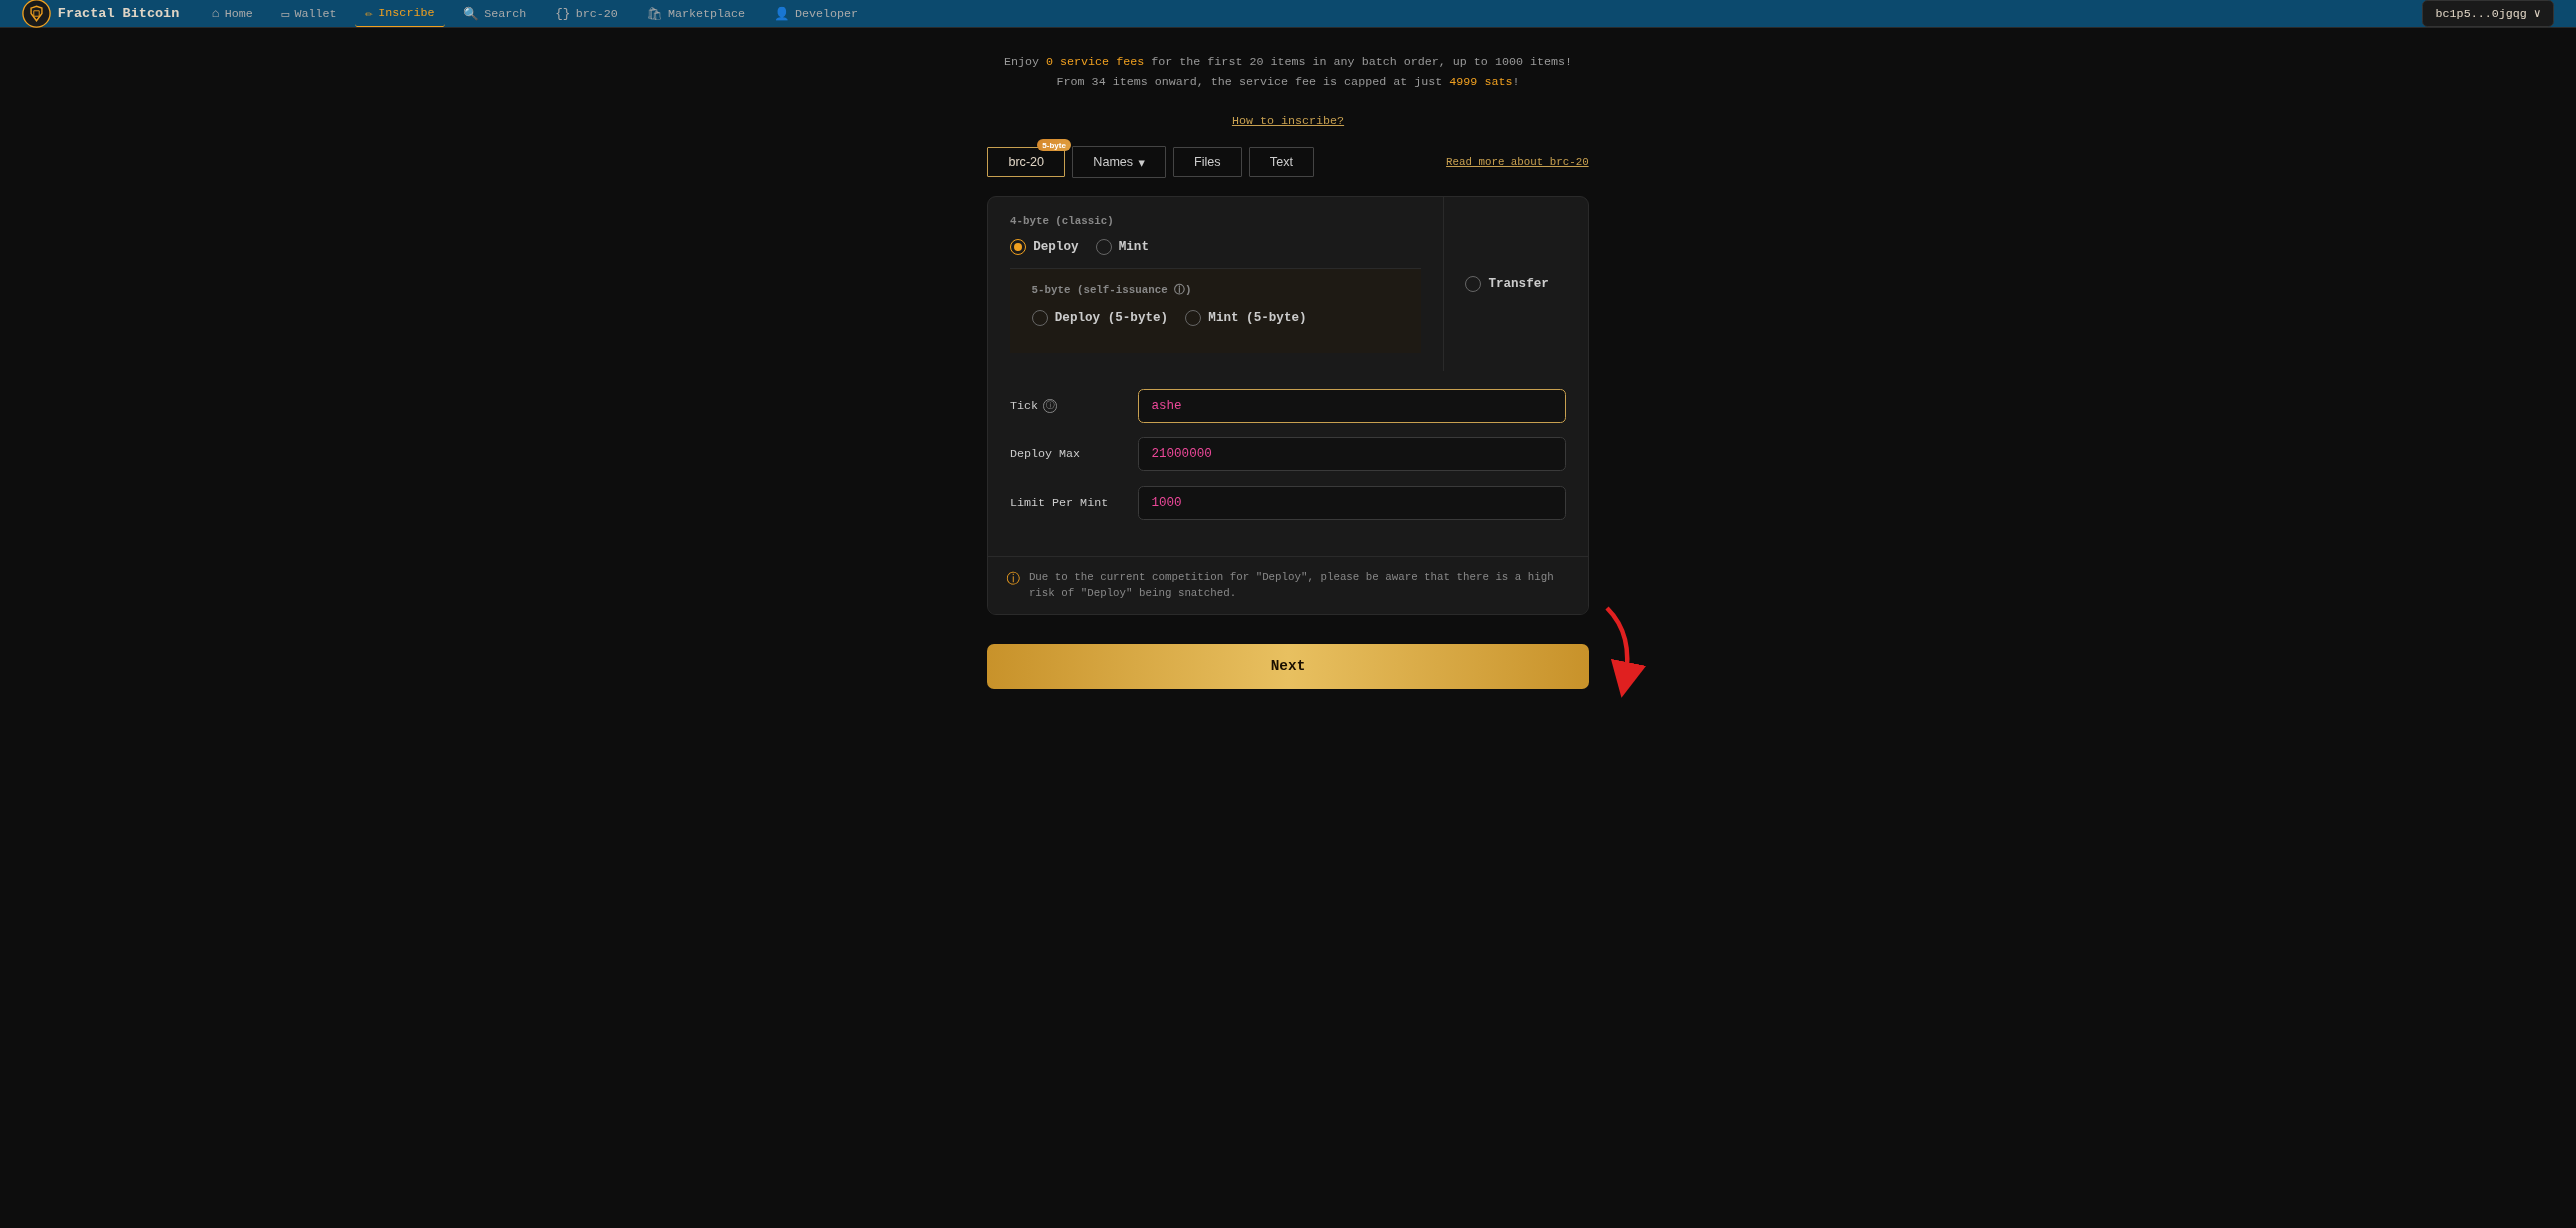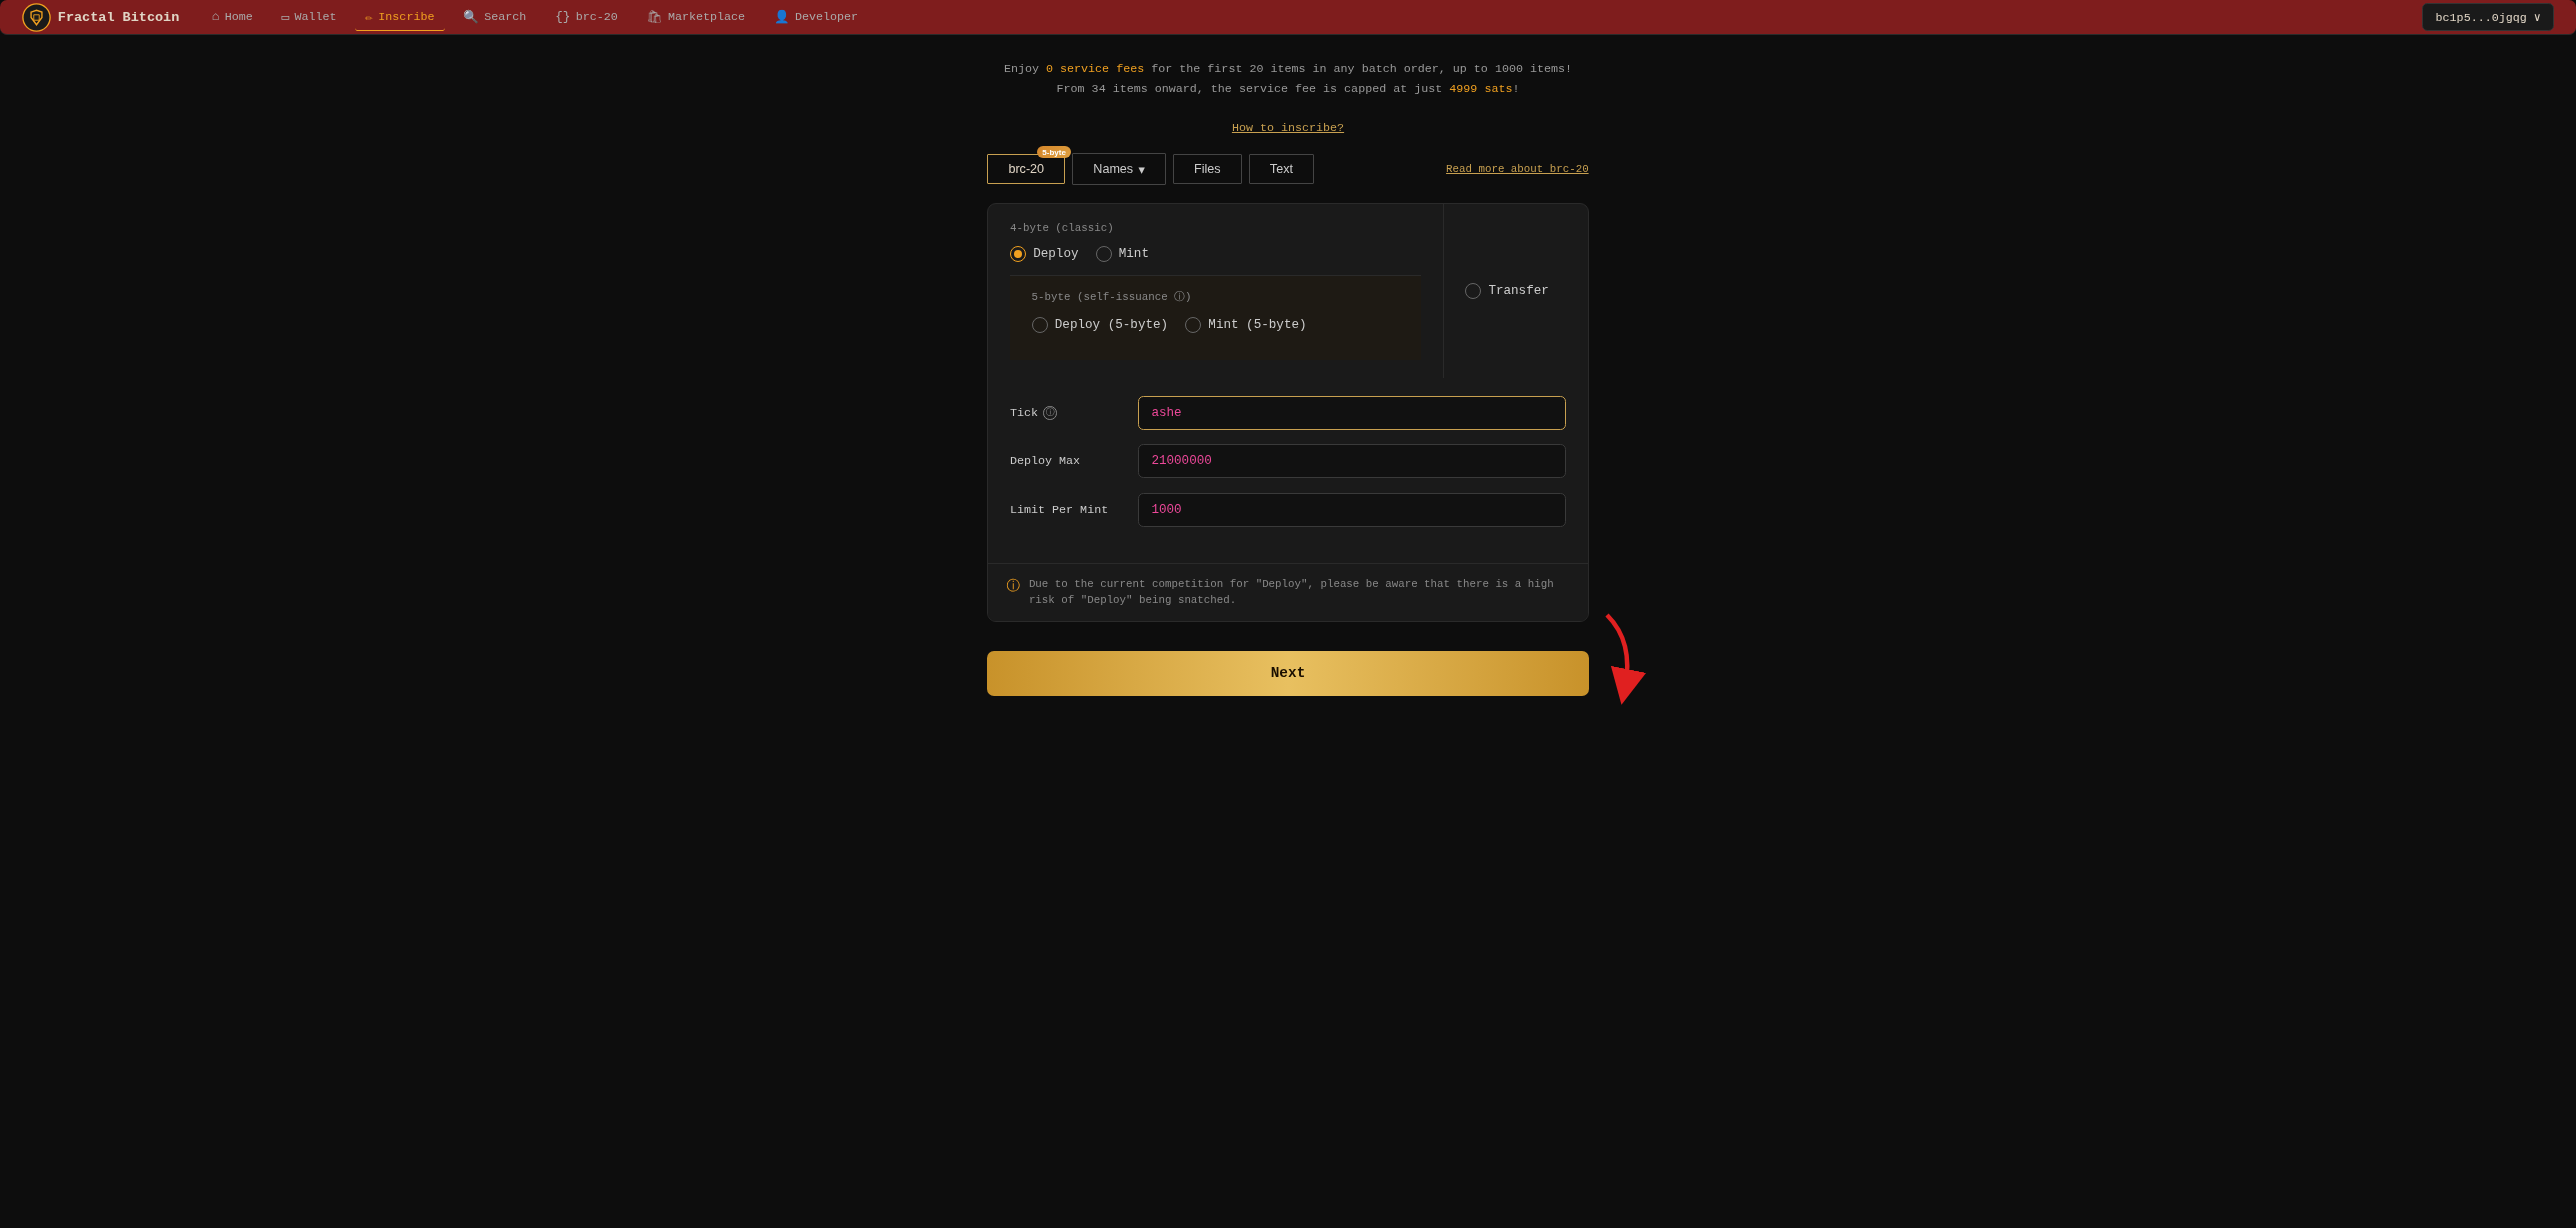"Fractal Bitcoin" nav { background: #7f1d1d -> #0c4a6e; border-radius: 7px -> none; height: 35px -> 28px }
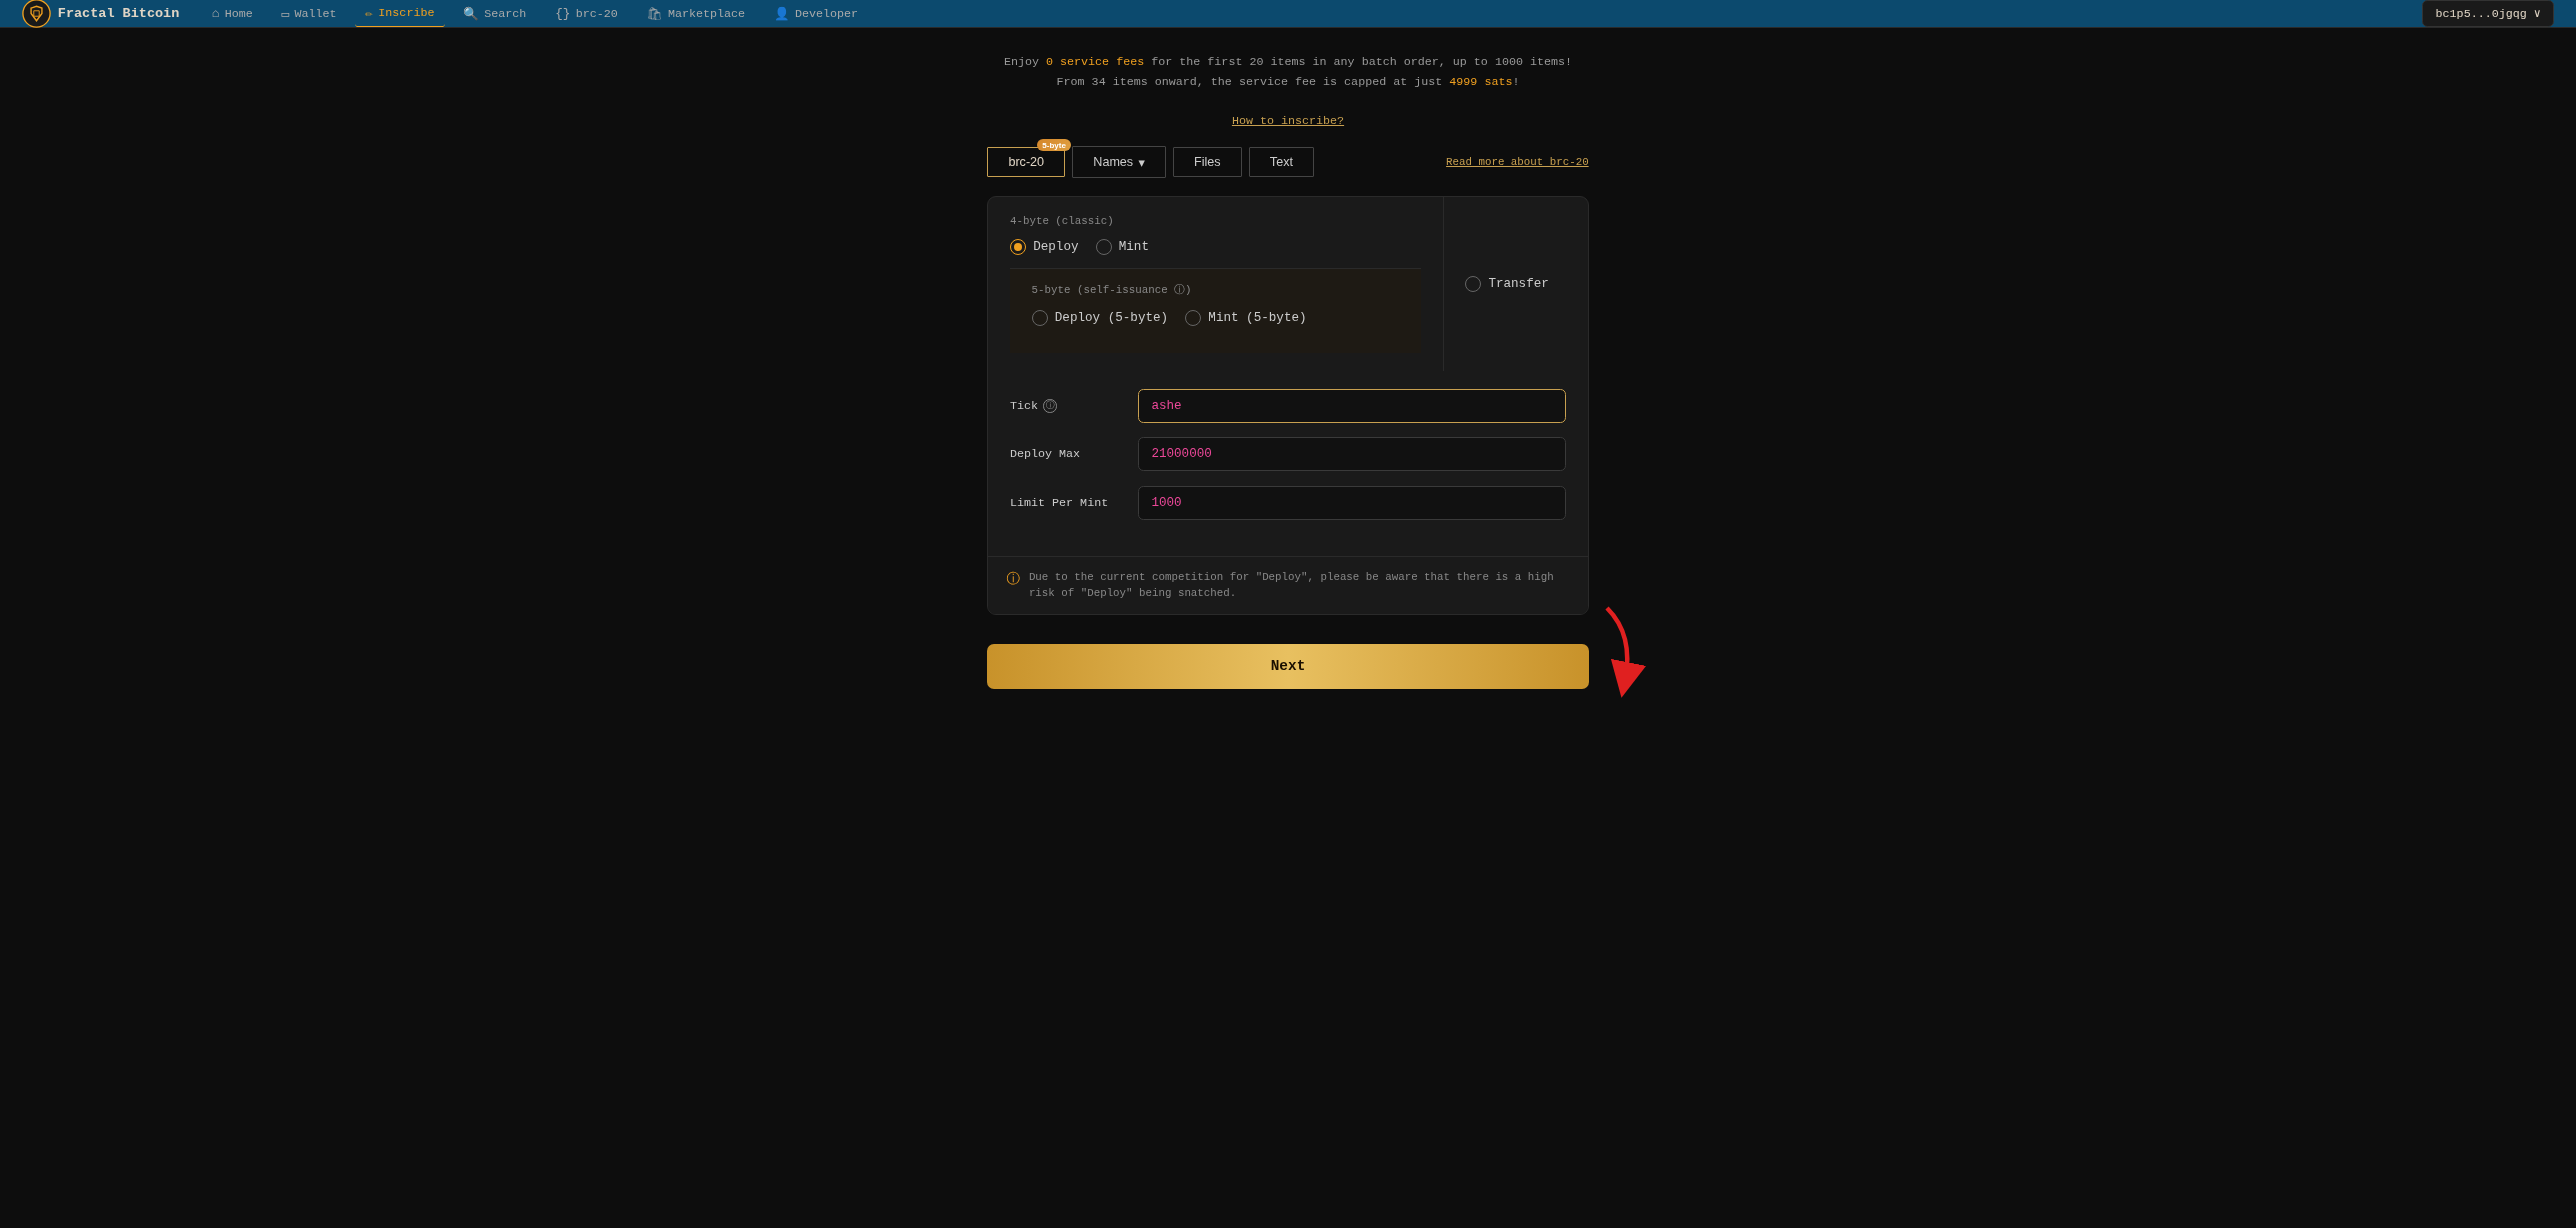"4-byte (classic)" .op-section { font-weight: none -> bold }
